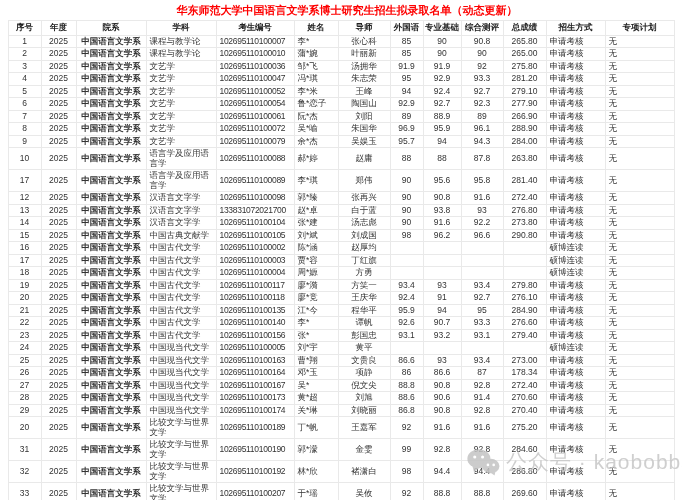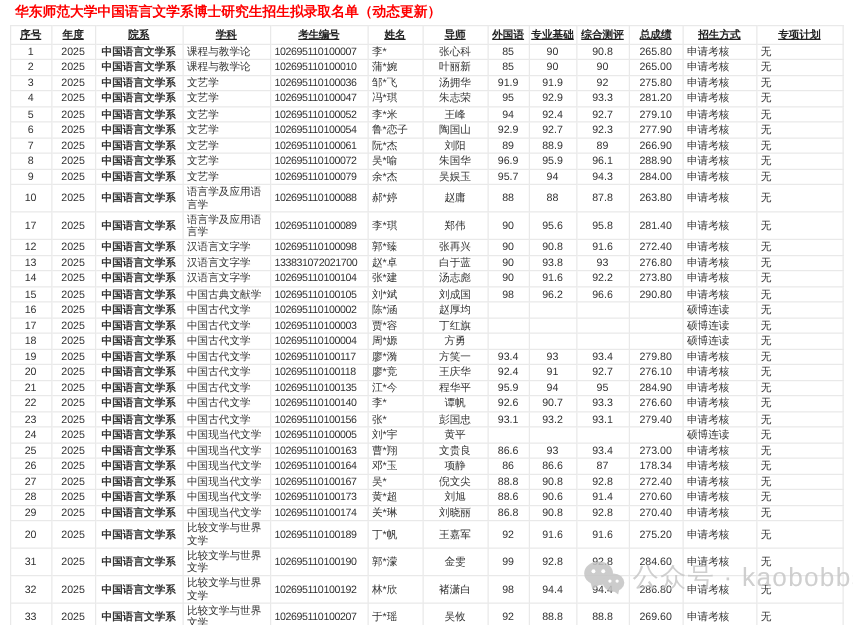"华东师范大学中国语言文学系博士研究生招生拟录取名单（动态更新）" .page-title { text-align: none -> center }
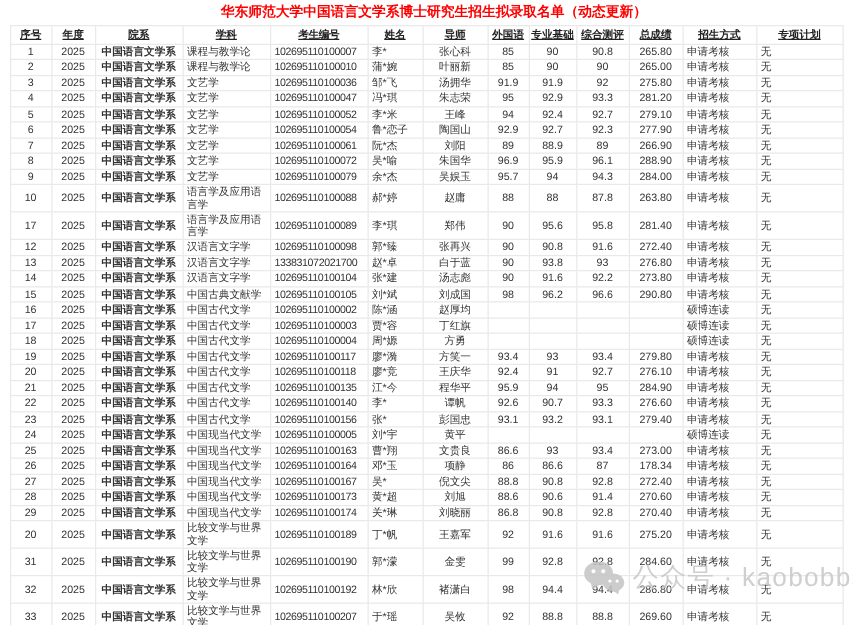"序号" table.admission th { text-decoration: underline -> none }
